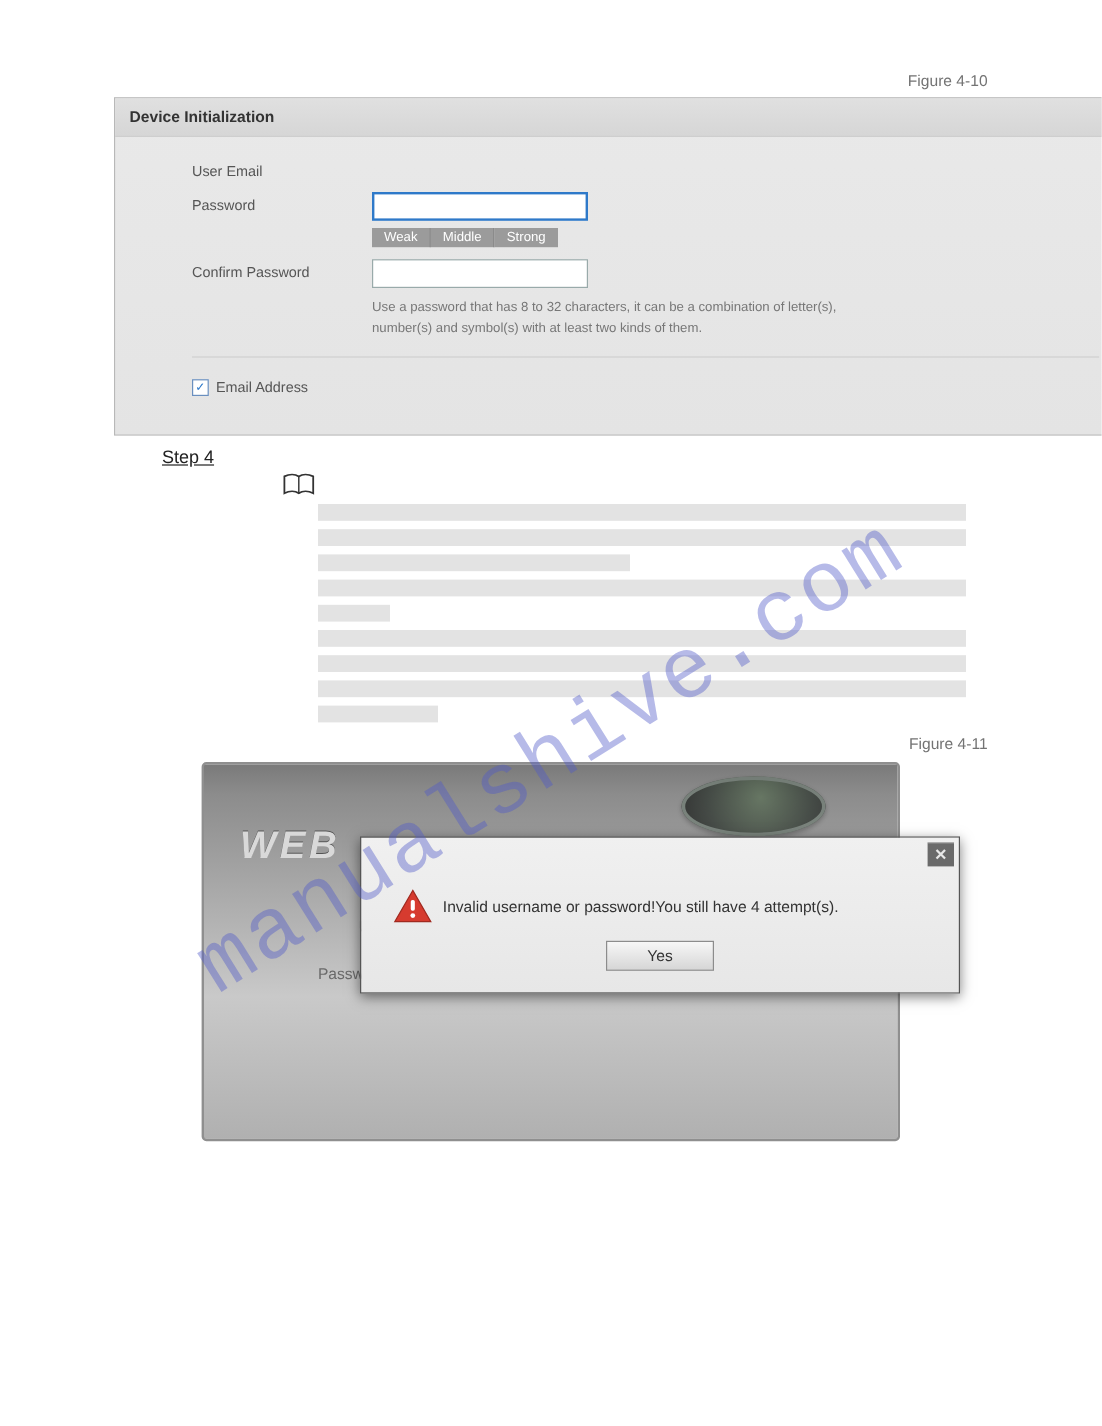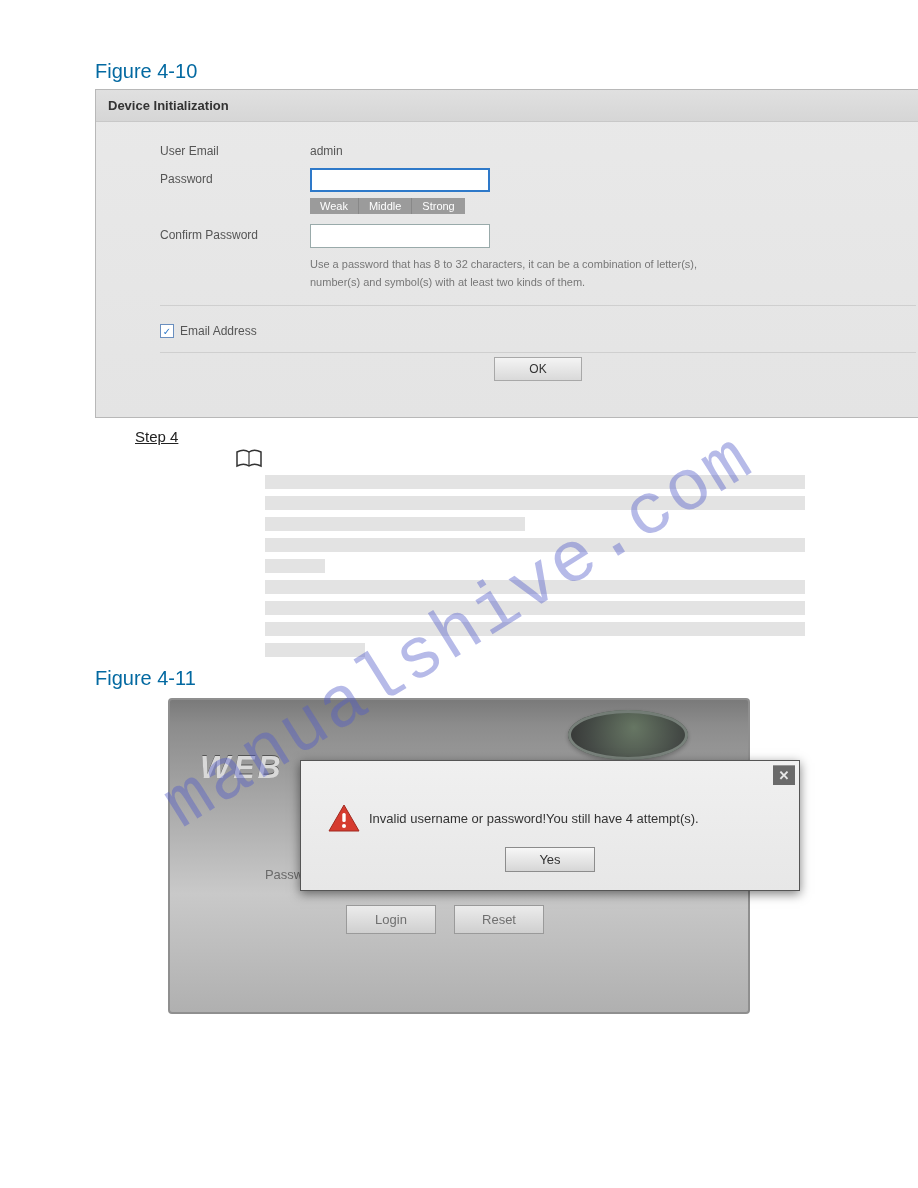"Figure 4-10" .fig-caption { color: #0369a1 -> #737373; font-size: 20px -> 13px; text-align: left -> right }
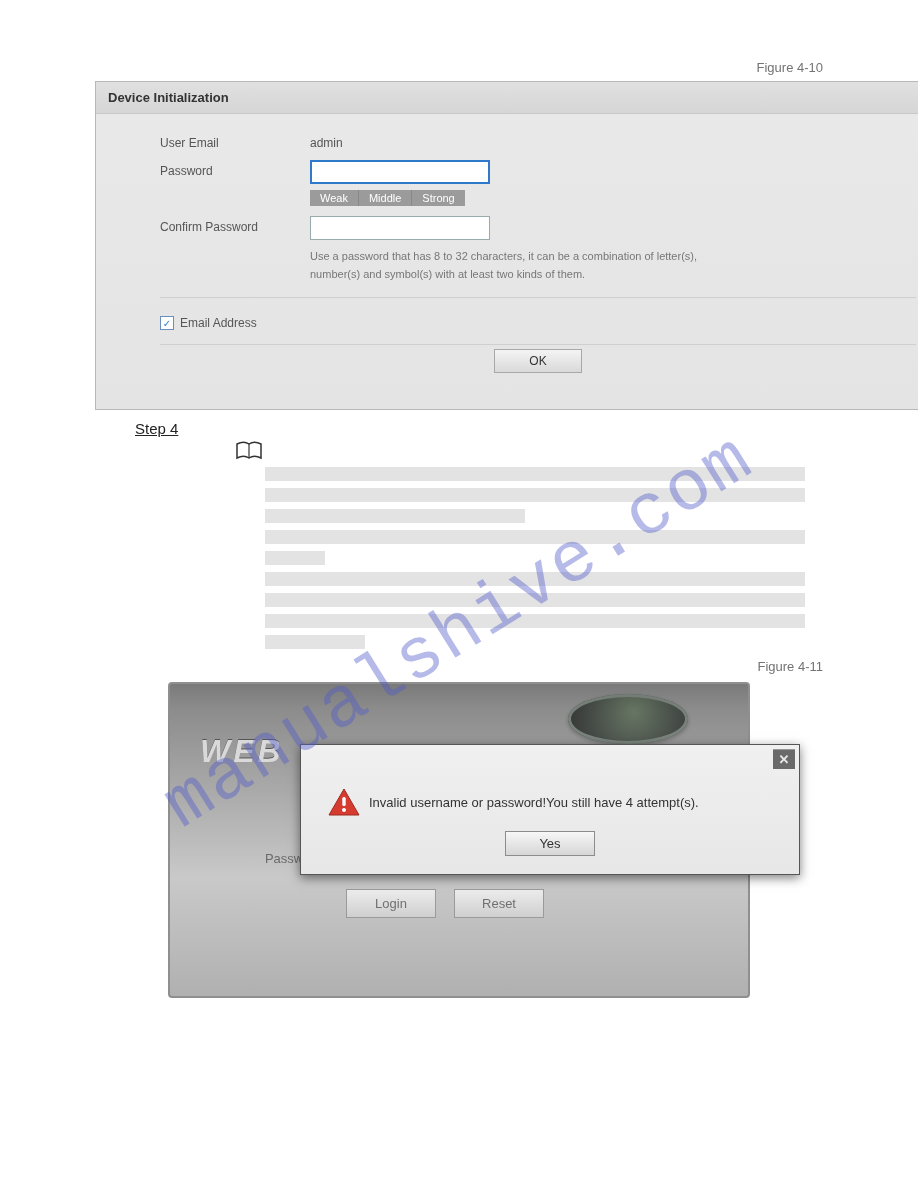"admin" div.val { html: <div>admin</div> -> none }
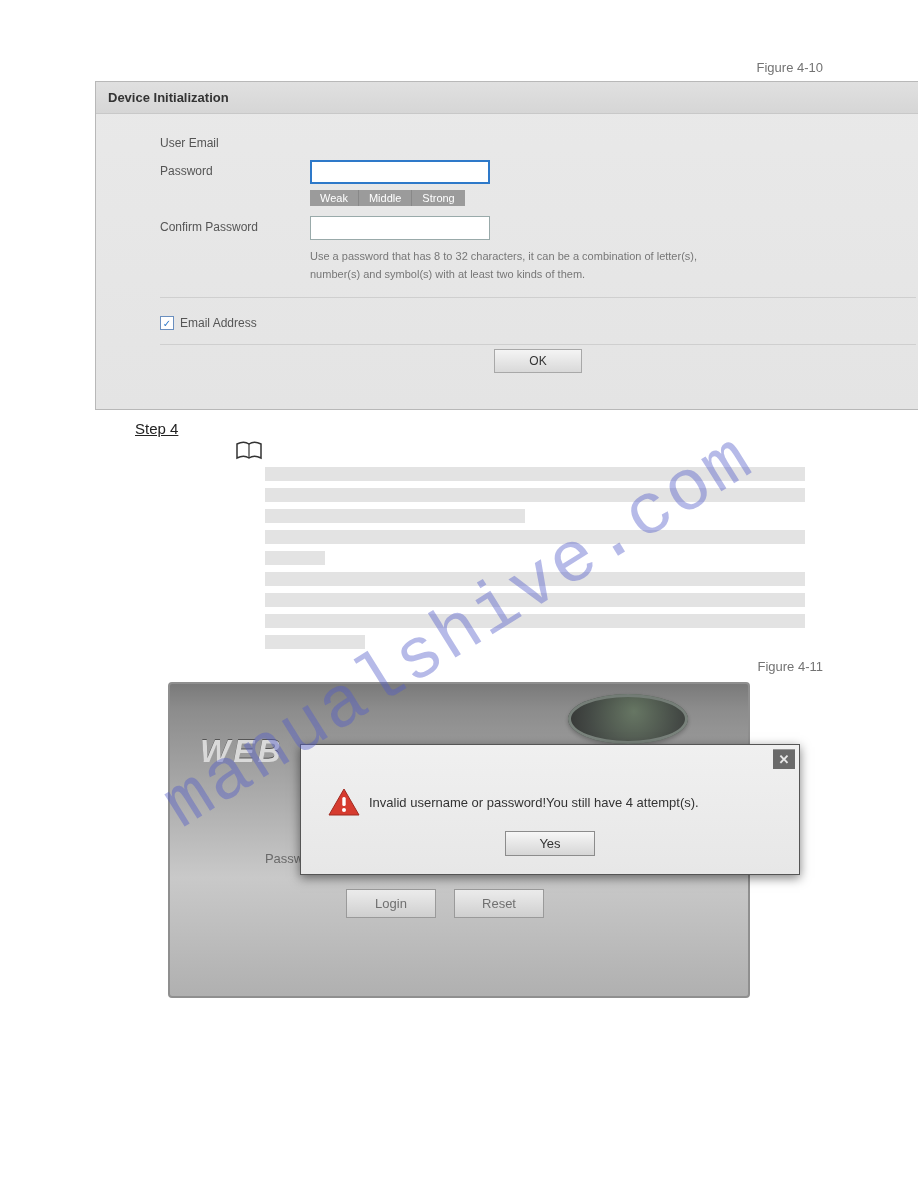"OK" div.panel-ft { html: <div> <div>OK</div> </div> -> none }
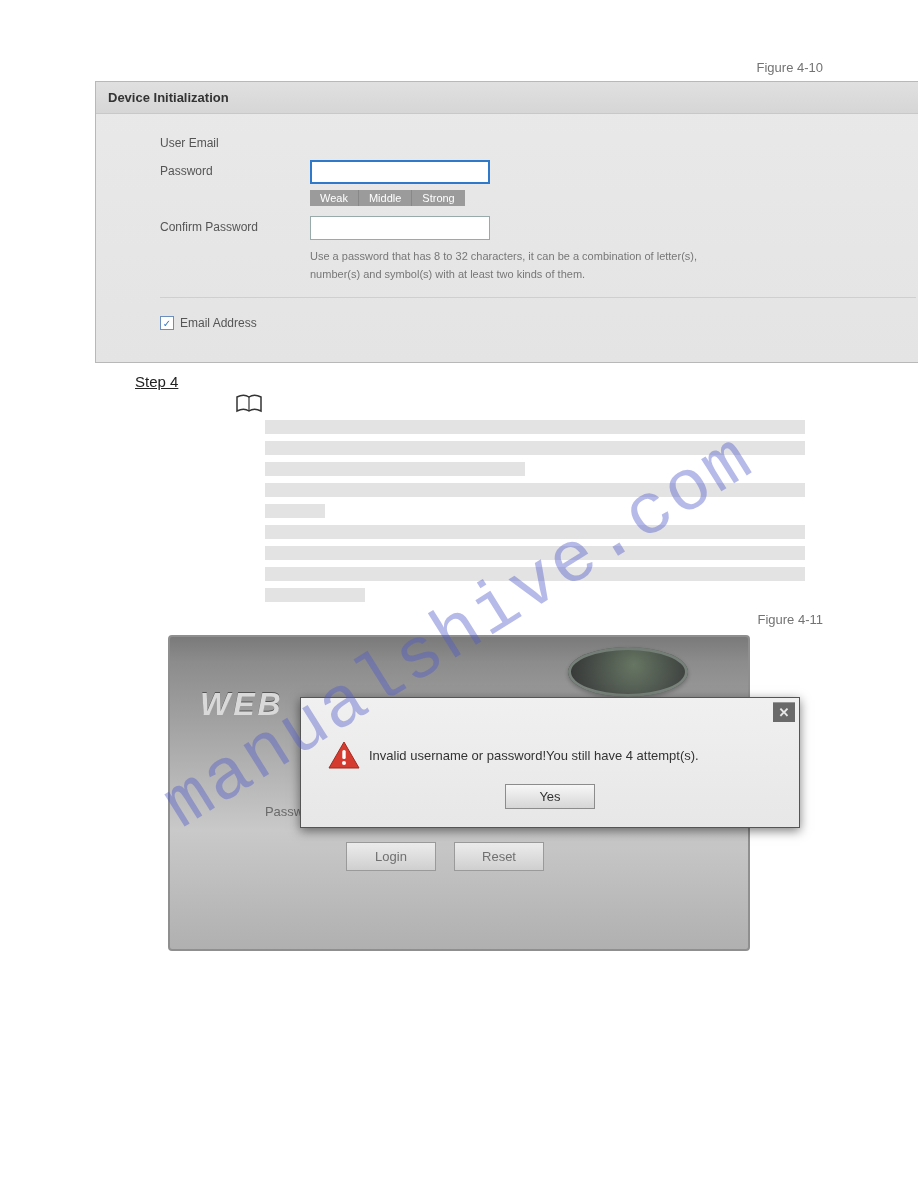"Login" div.lbtns { html: <div> <div>Login</div> <div>Reset</div> </div> -> none }
